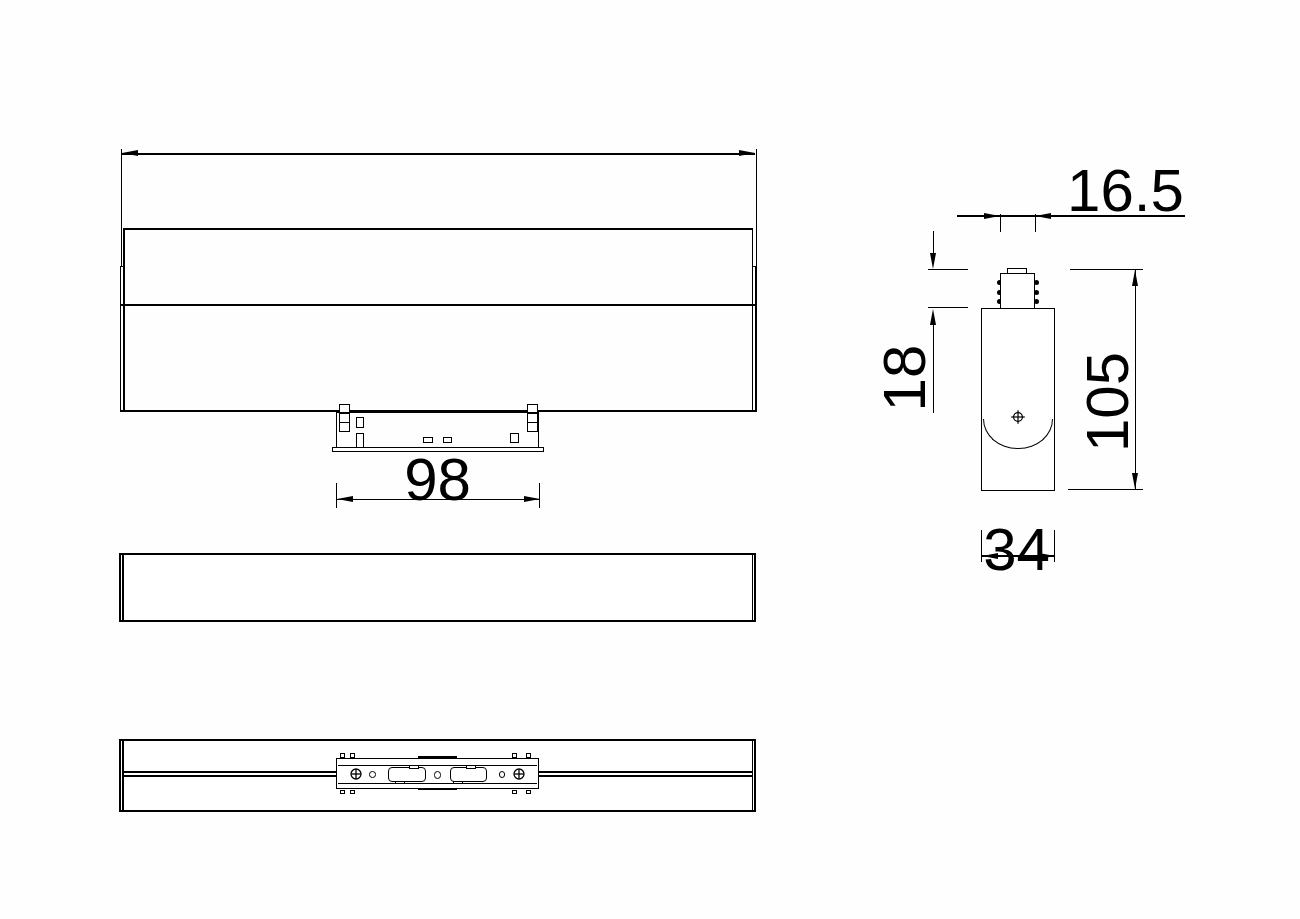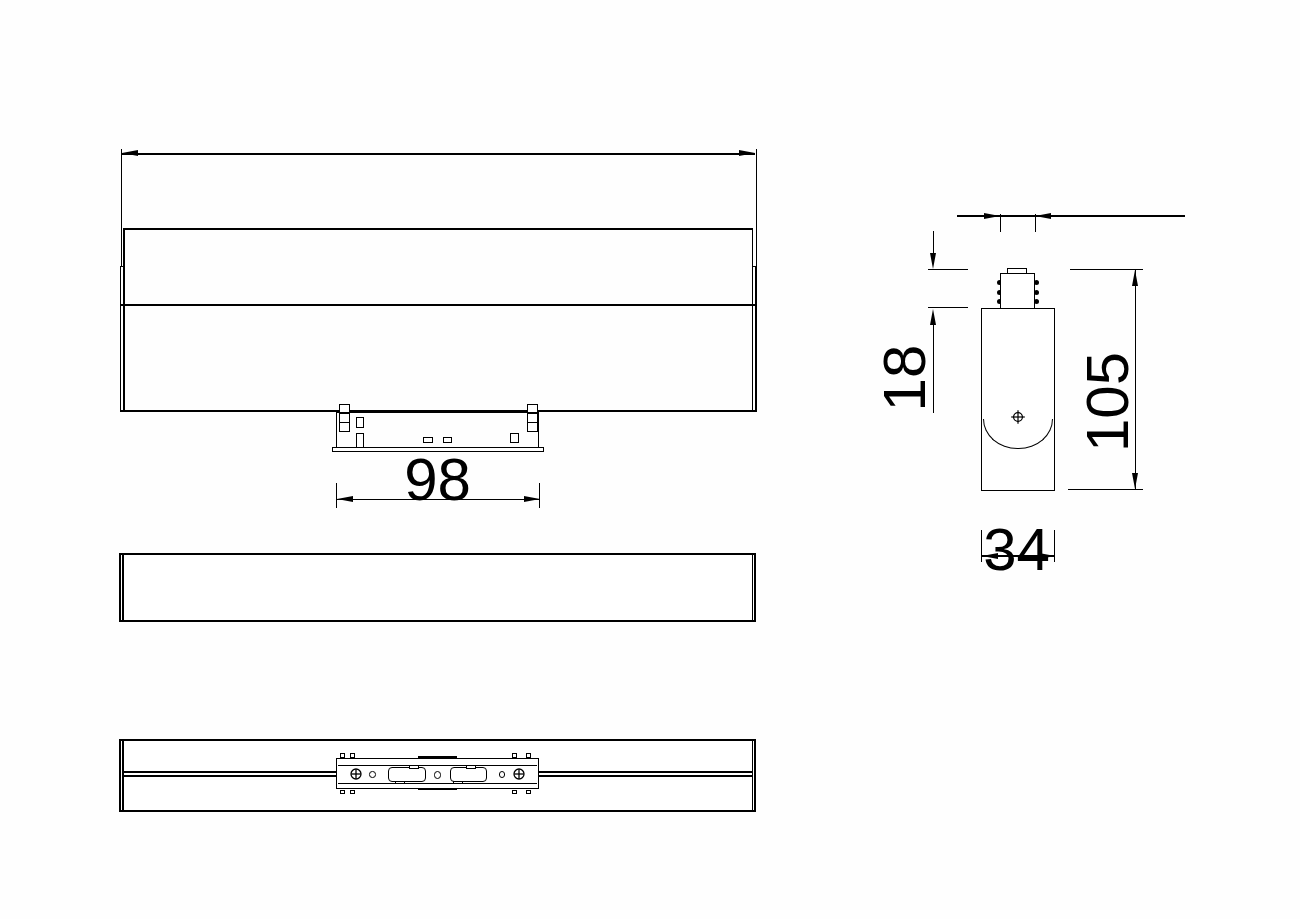"16.5" div.dim { html: none -> <div>16.5</div> }
